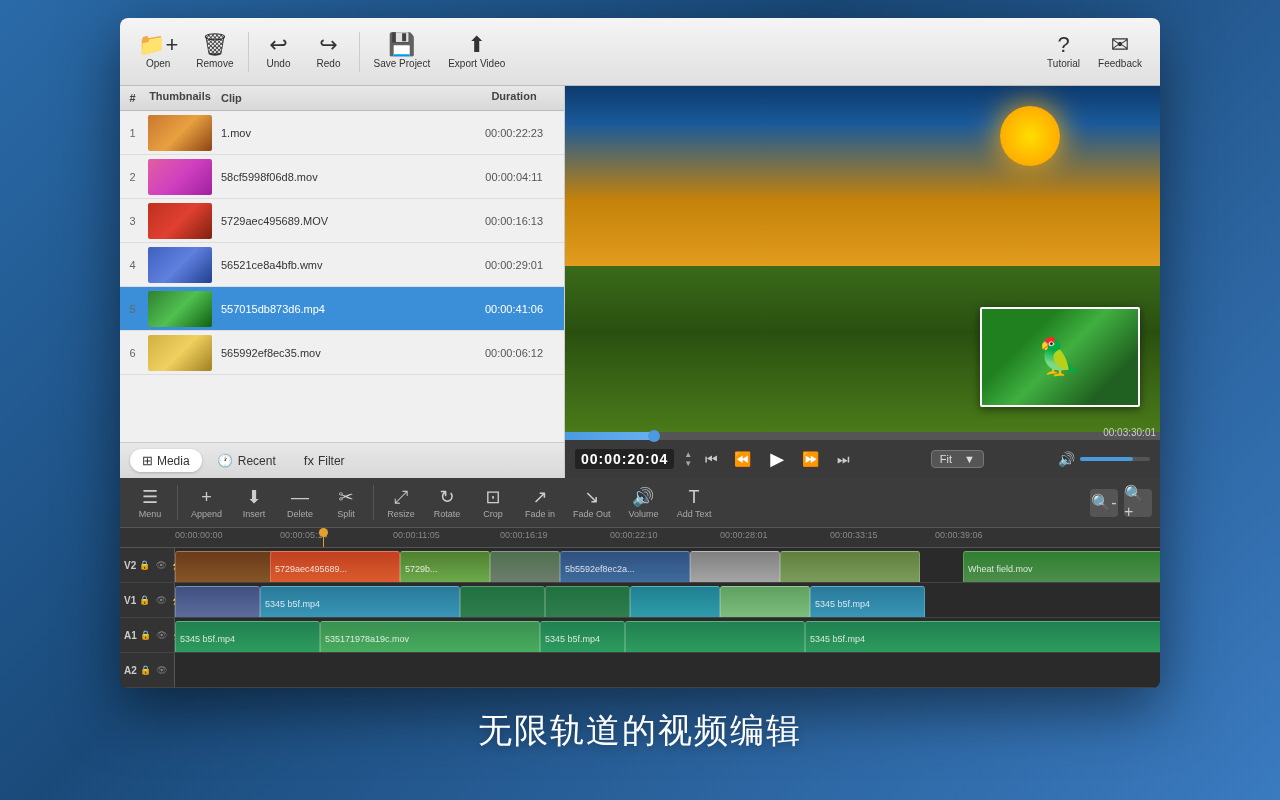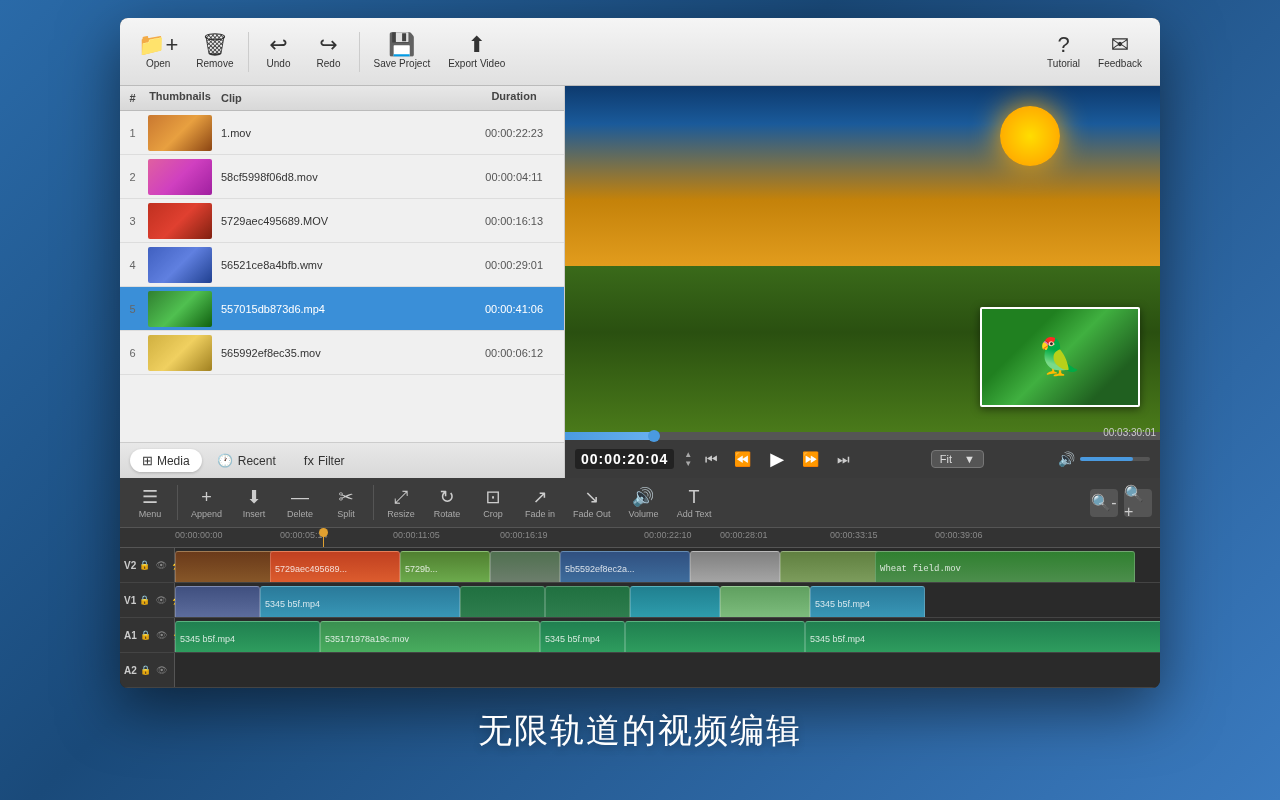"00:00:22:10" span.ruler-mark { margin-left: 34px -> none }
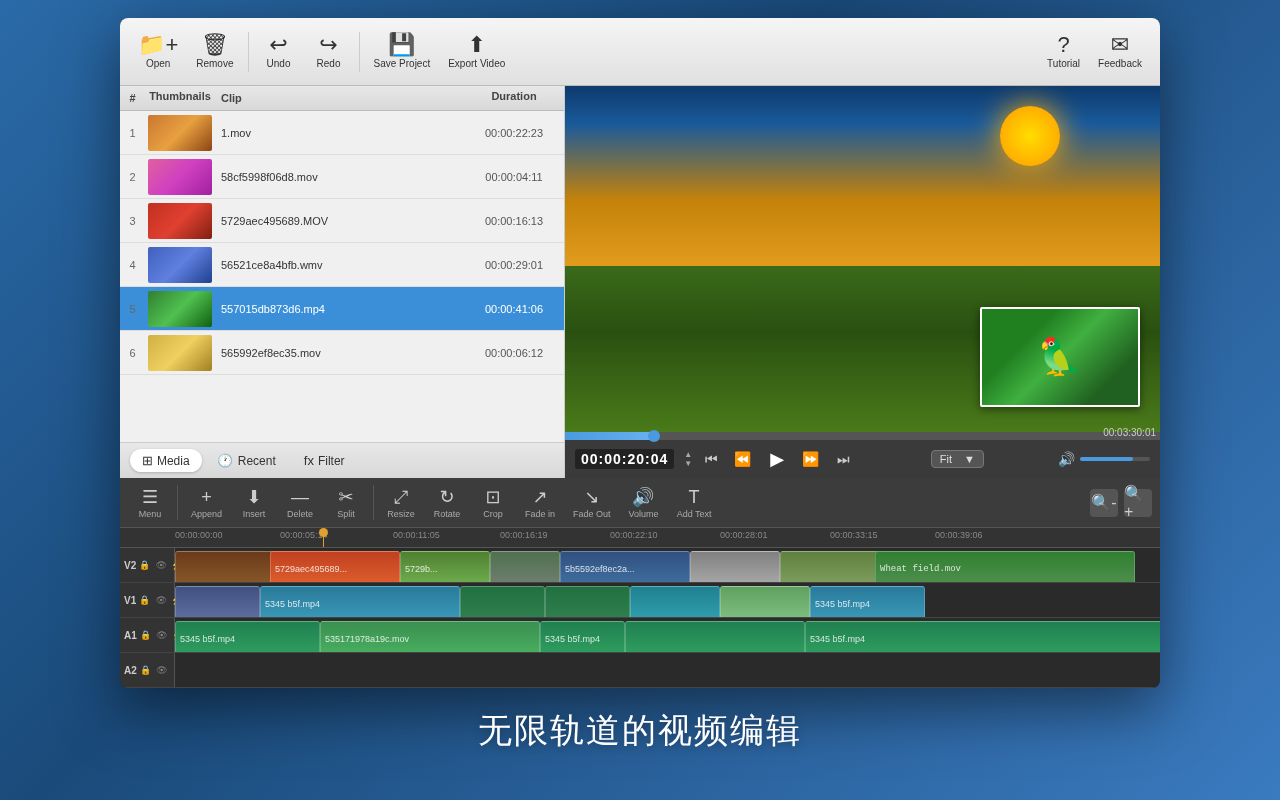"Wheat field.mov" .v2-clip-8 { font-family: Liberation Mono, monospace -> none; left: 700px -> 788px }
